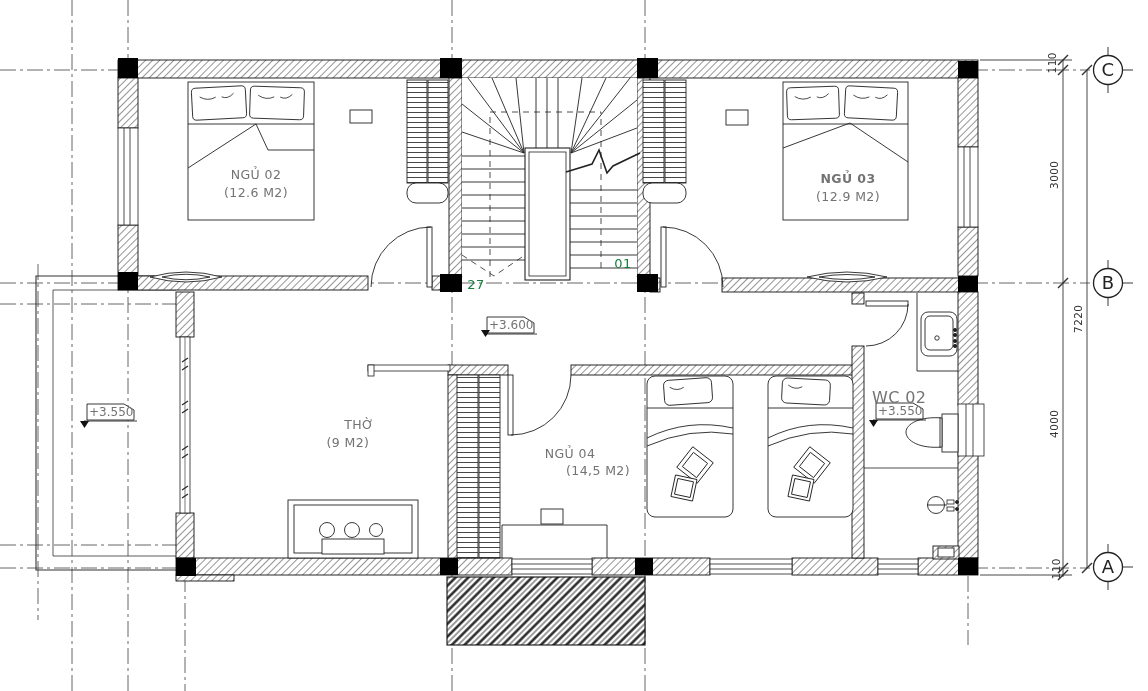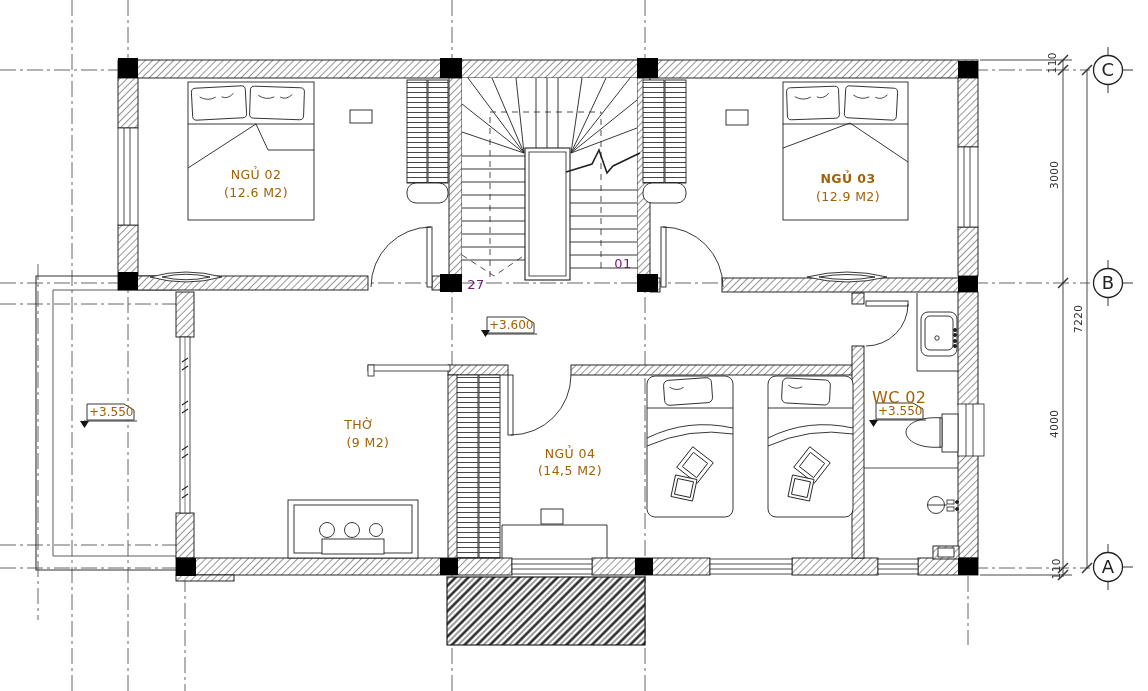"NGỦ 02" .lbl { color: #a16207 -> #737373 }
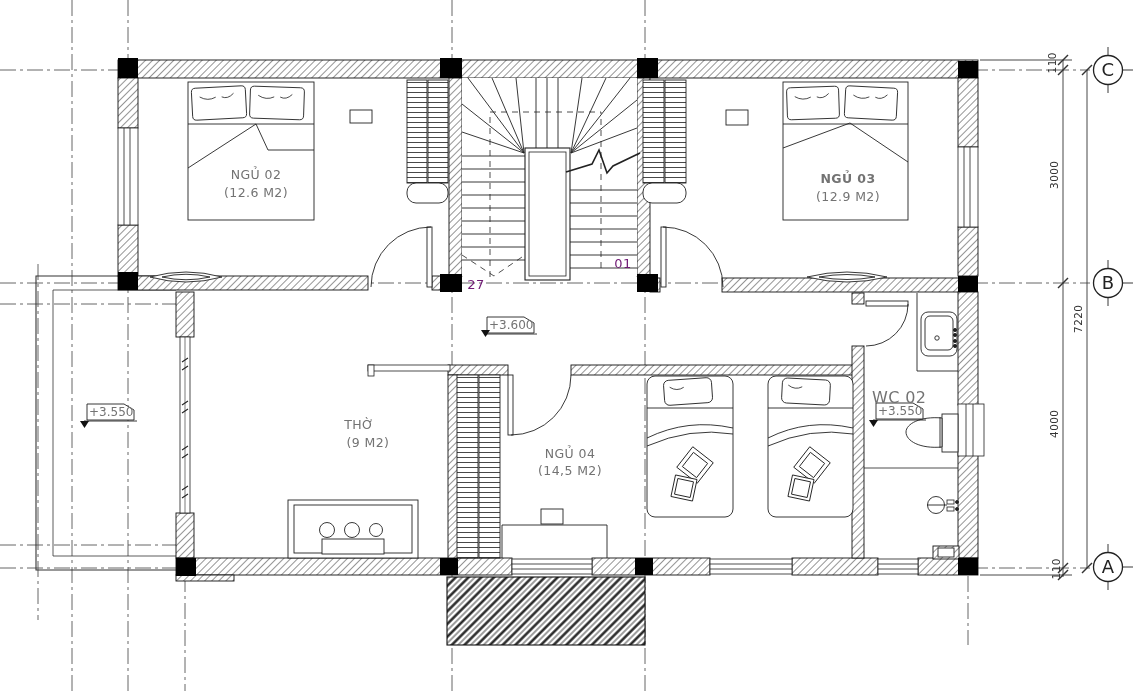"01" .stair-num { color: #701a75 -> #15803d }
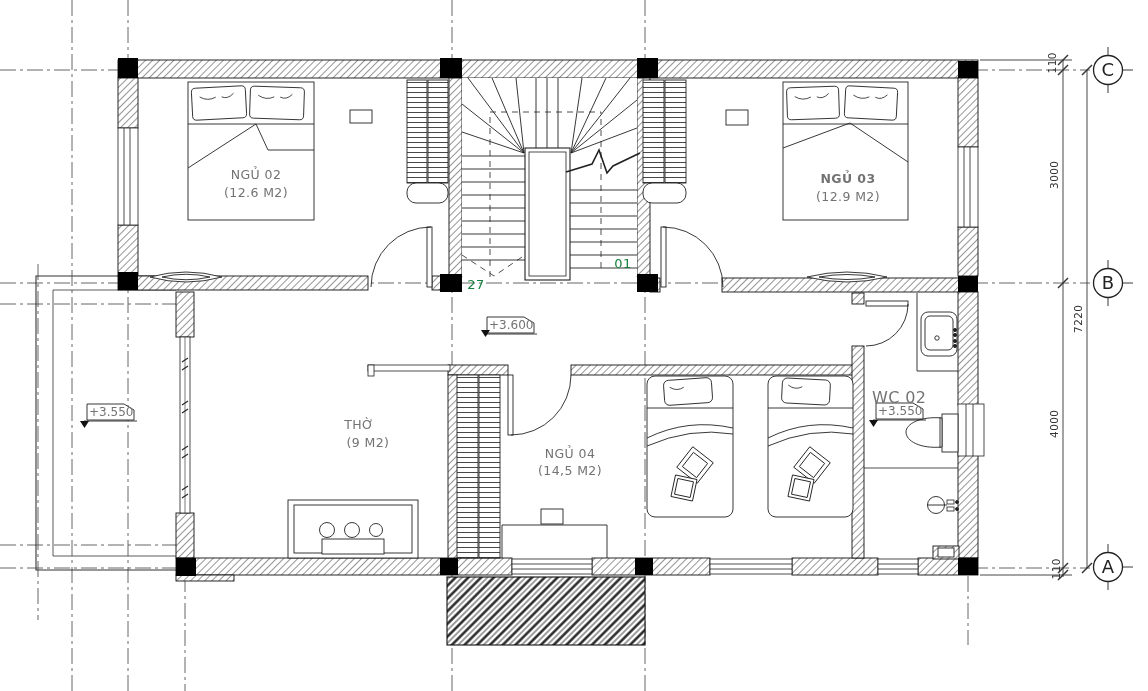"(9 M2)" div.lbl { left: 308px -> 288px }
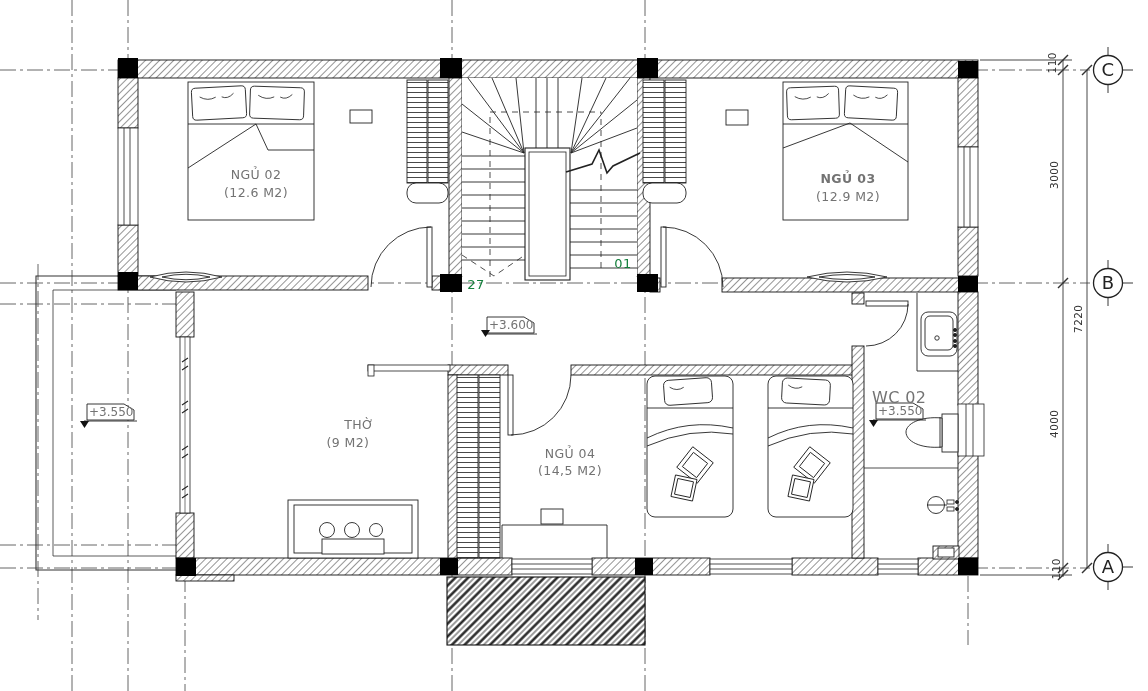"(14,5 M2)" div.lbl { text-align: none -> right }
